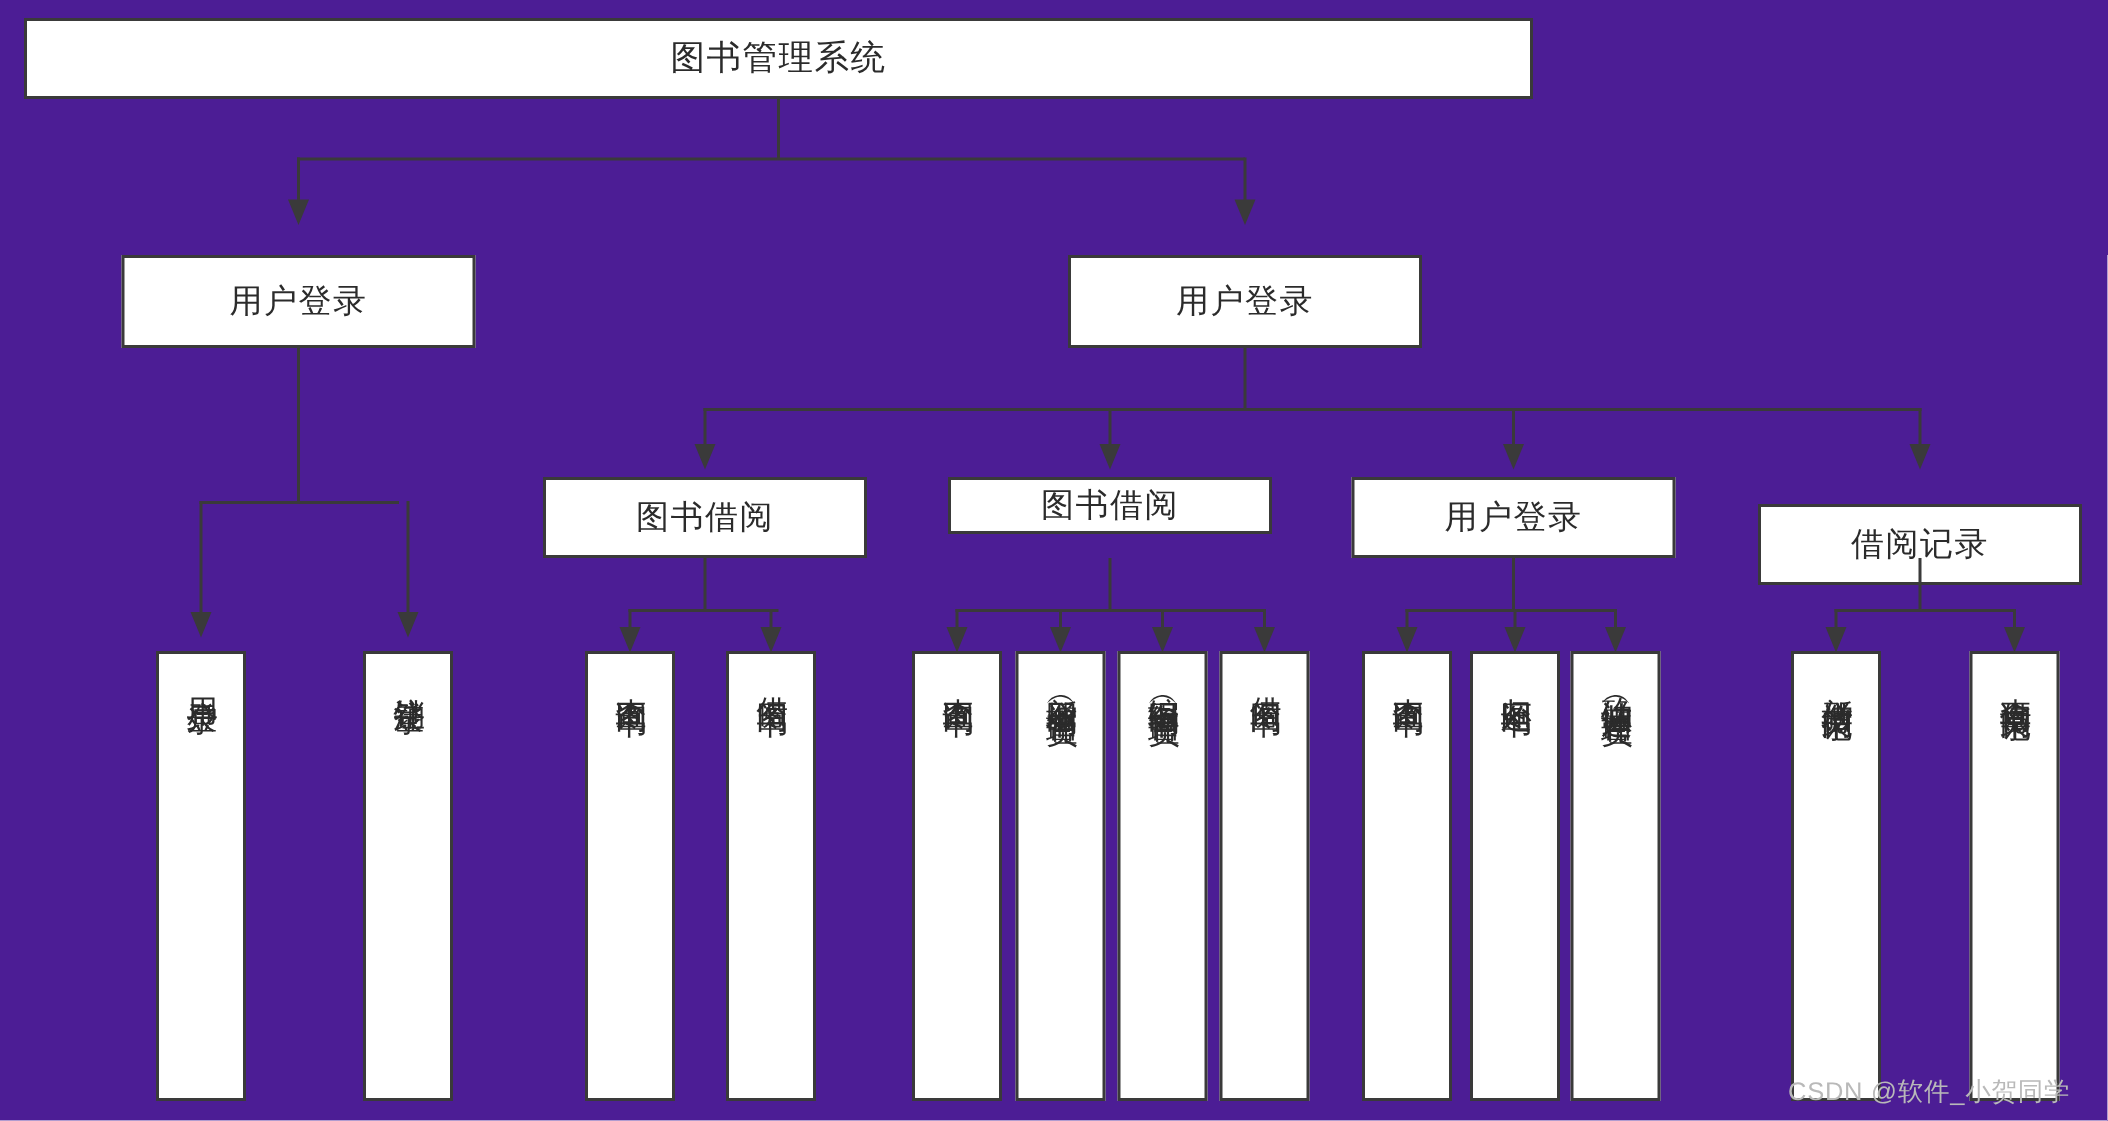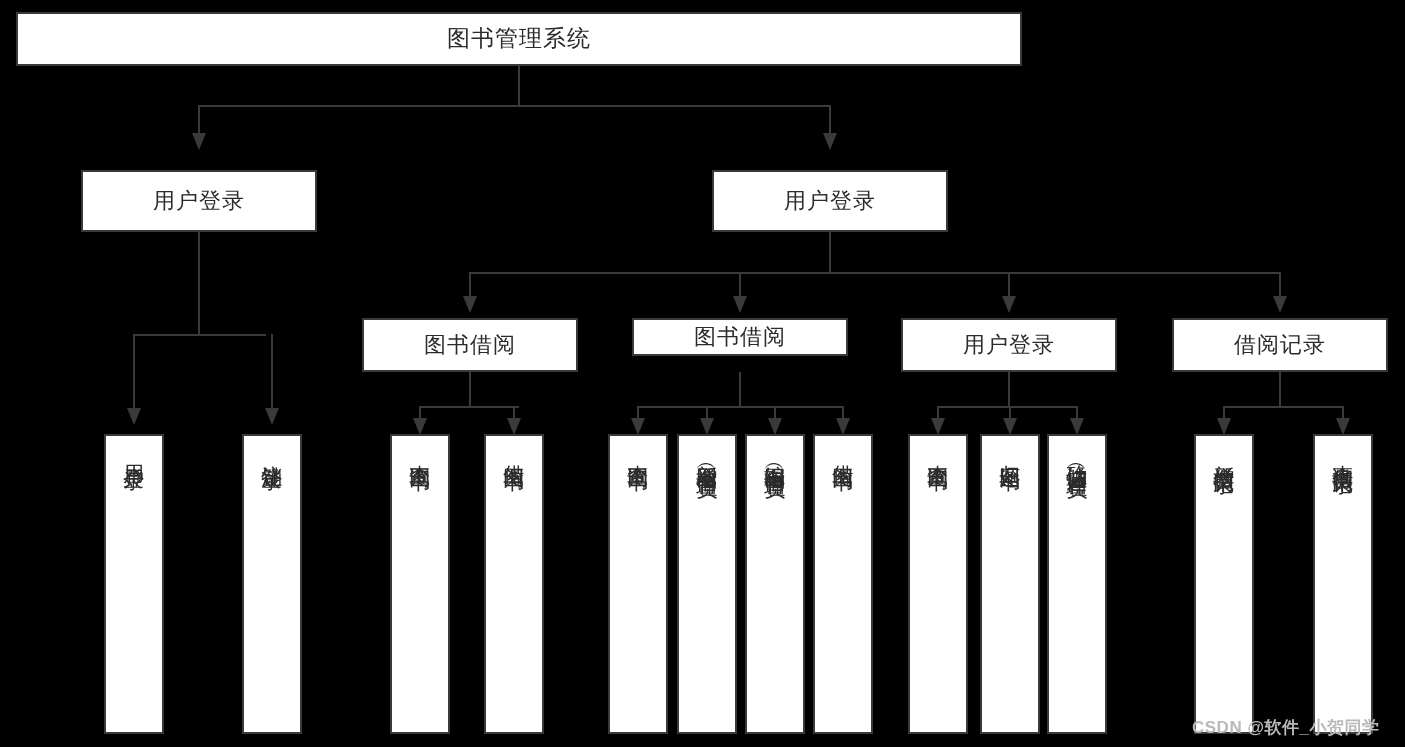"图书管理系统" #stage { background: #000000 -> #4c1d95 }
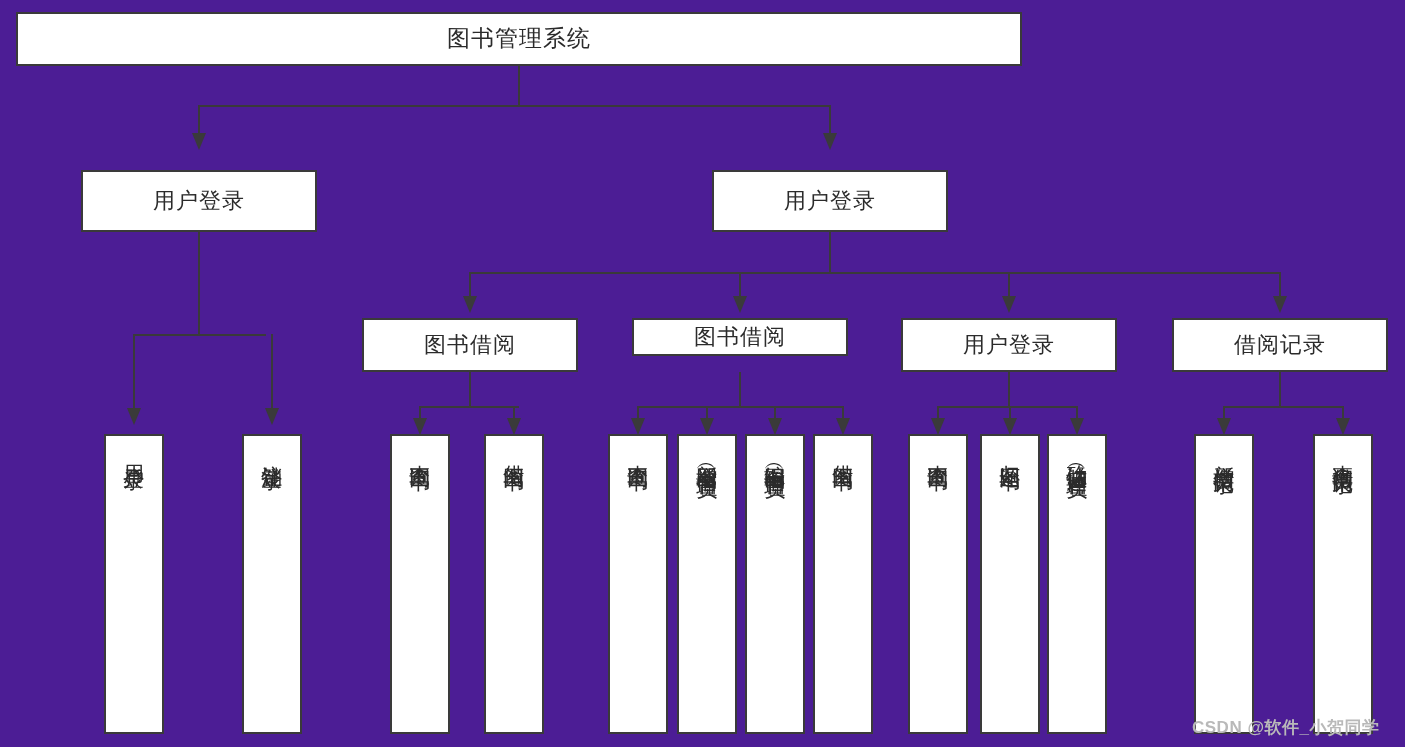"借阅记录" div.node { top: 318px -> 336px }
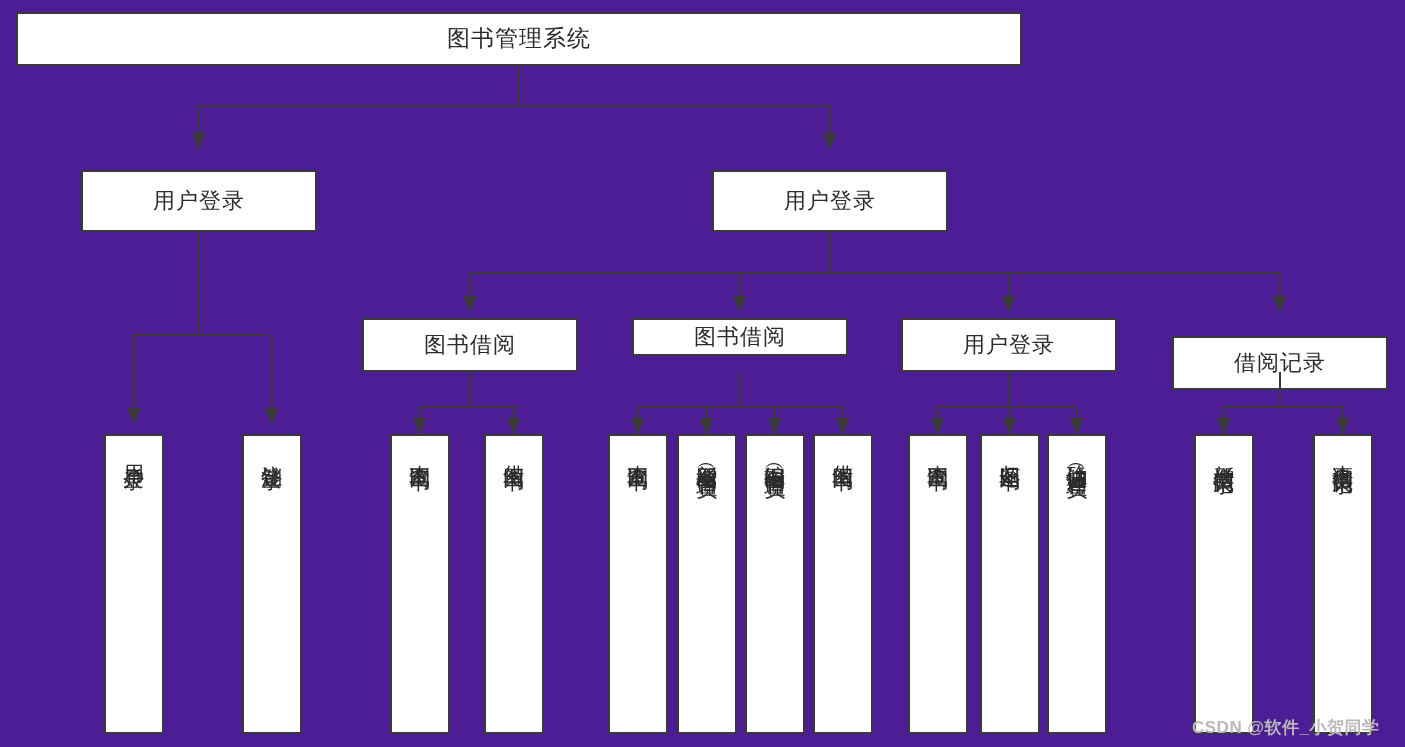"CSDN @软件_小贺同学" div { font-weight: bold -> none }
